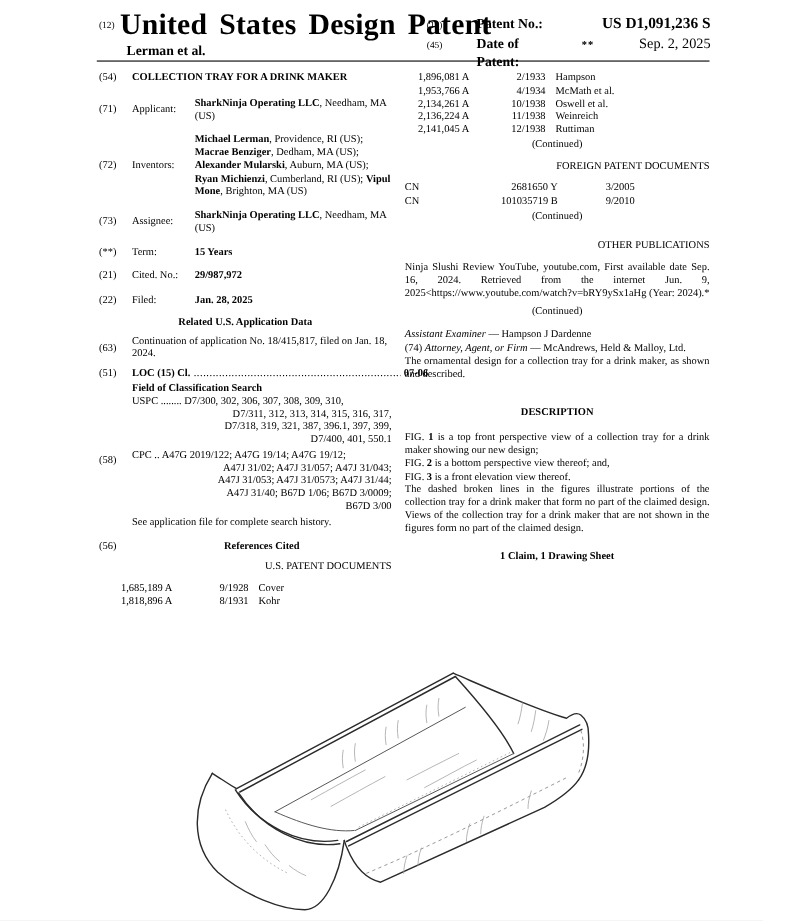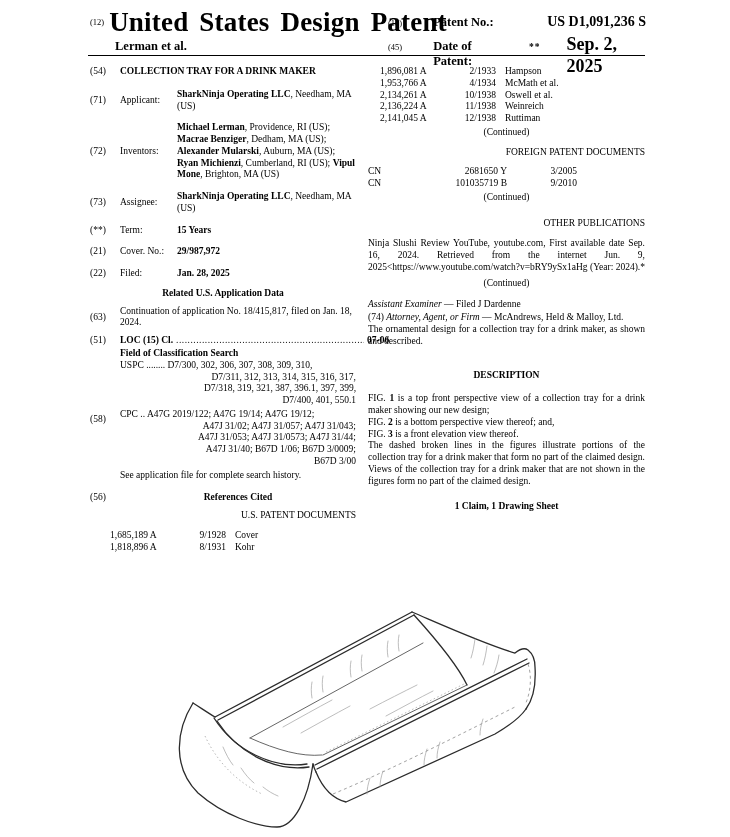"Sep. 2, 2025" .h-value2 { font-size: 18px -> 13px; font-weight: bold -> normal; text-align: left -> right }
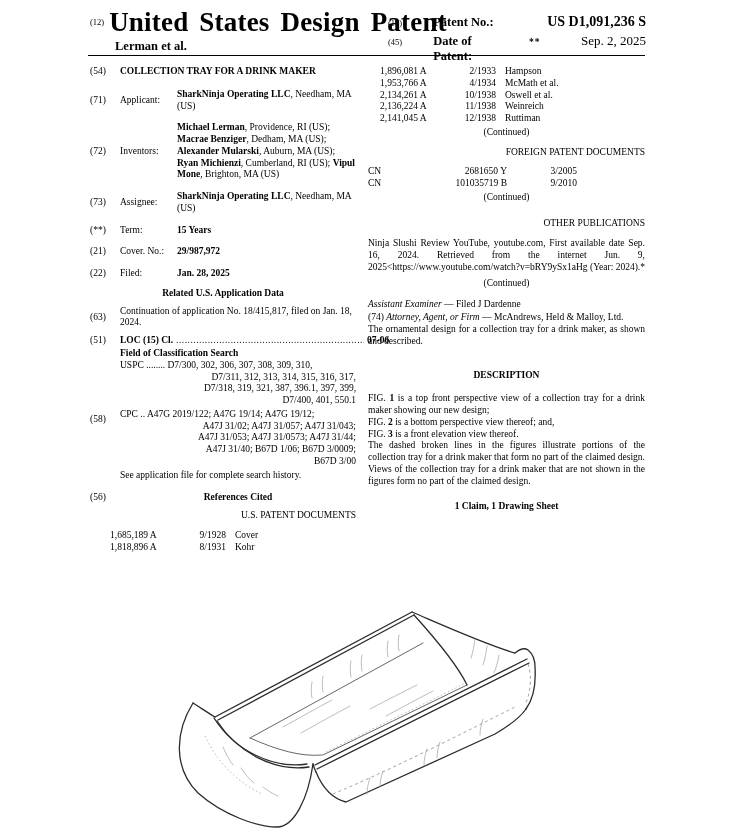"Cover. No.:" span.lab { text: Cover -> Cited }
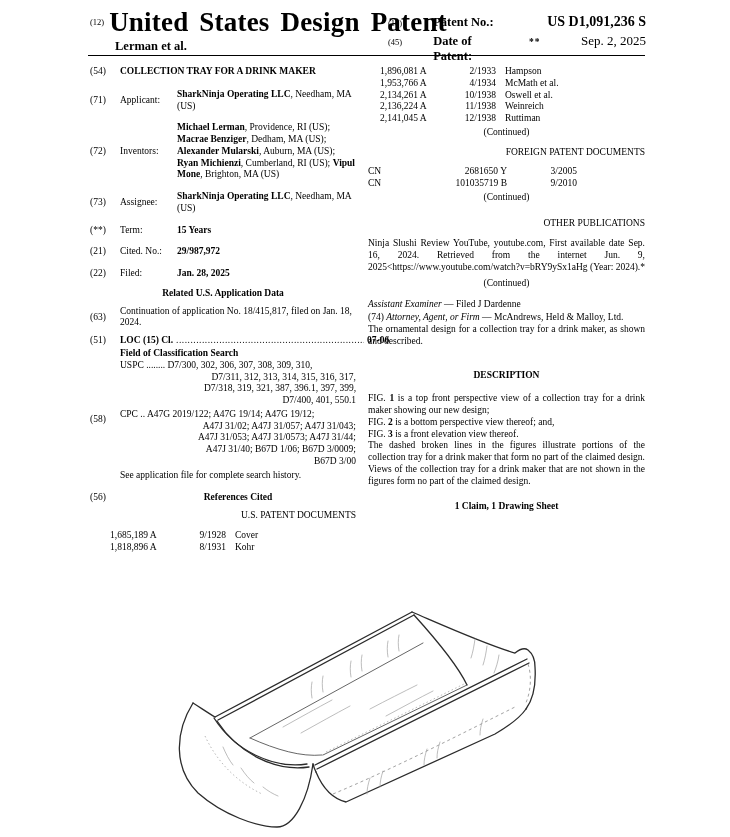"— Filed J Dardenne" span { text: Filed -> Hampson }
